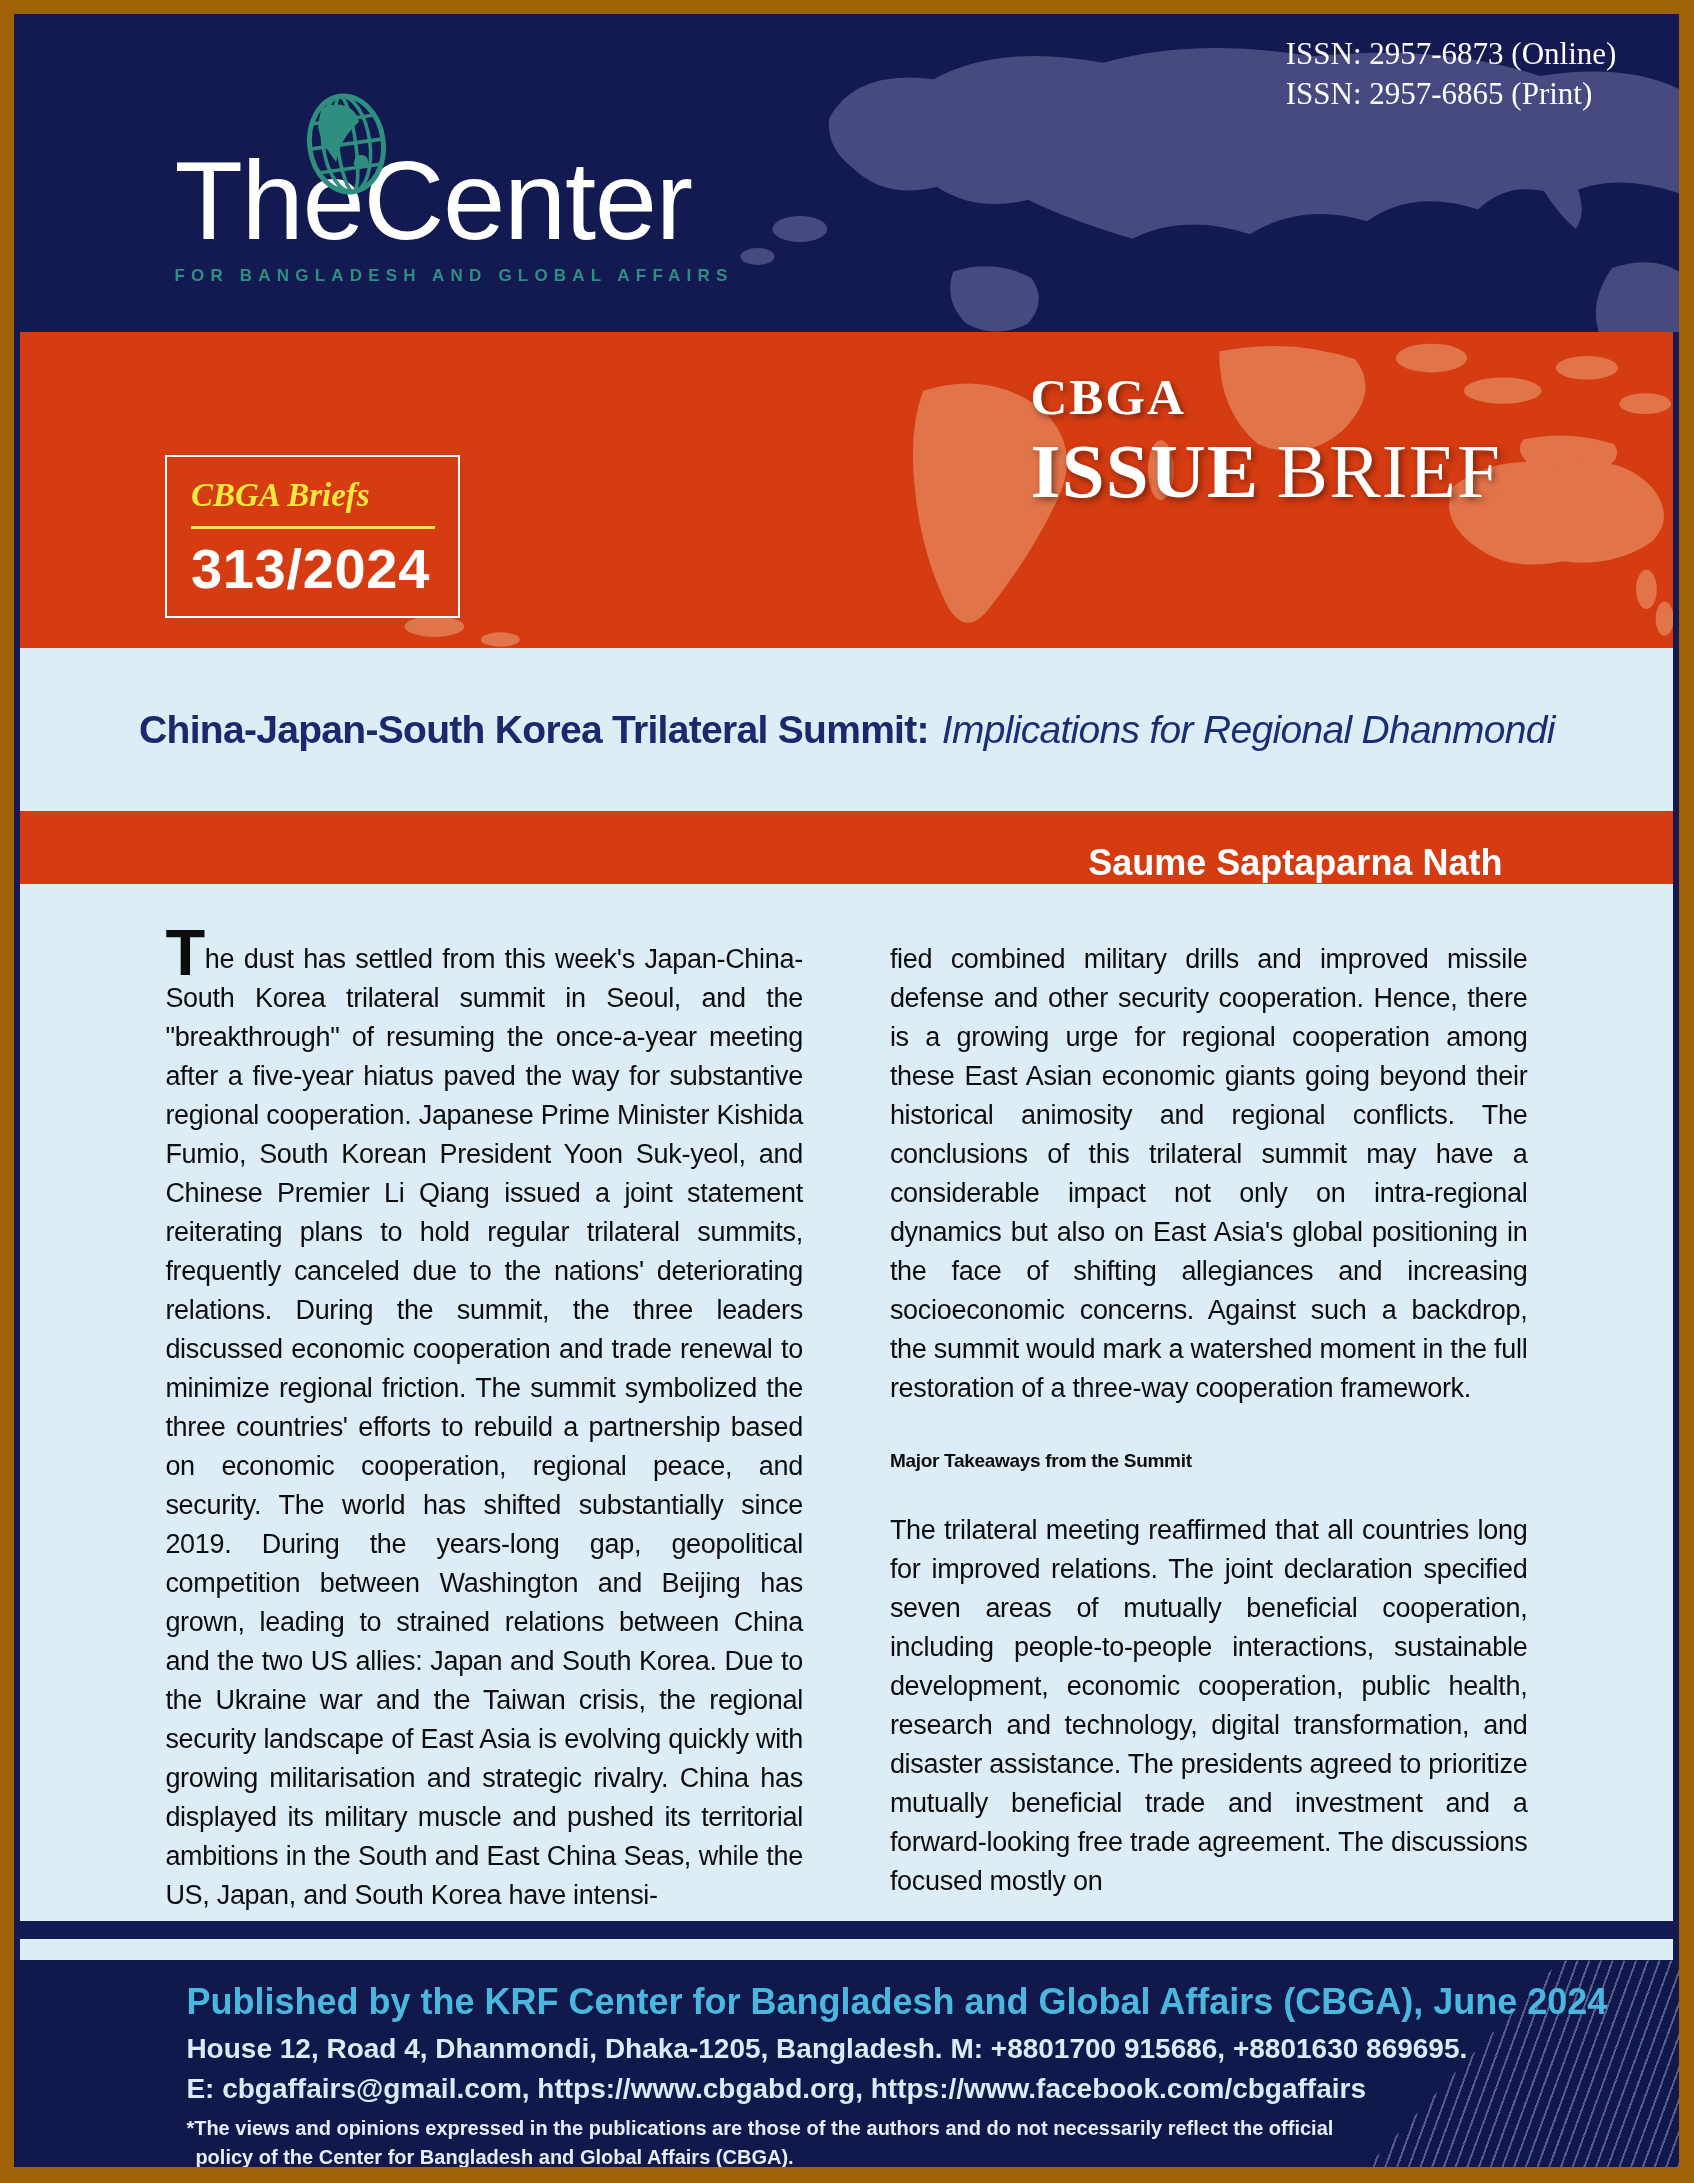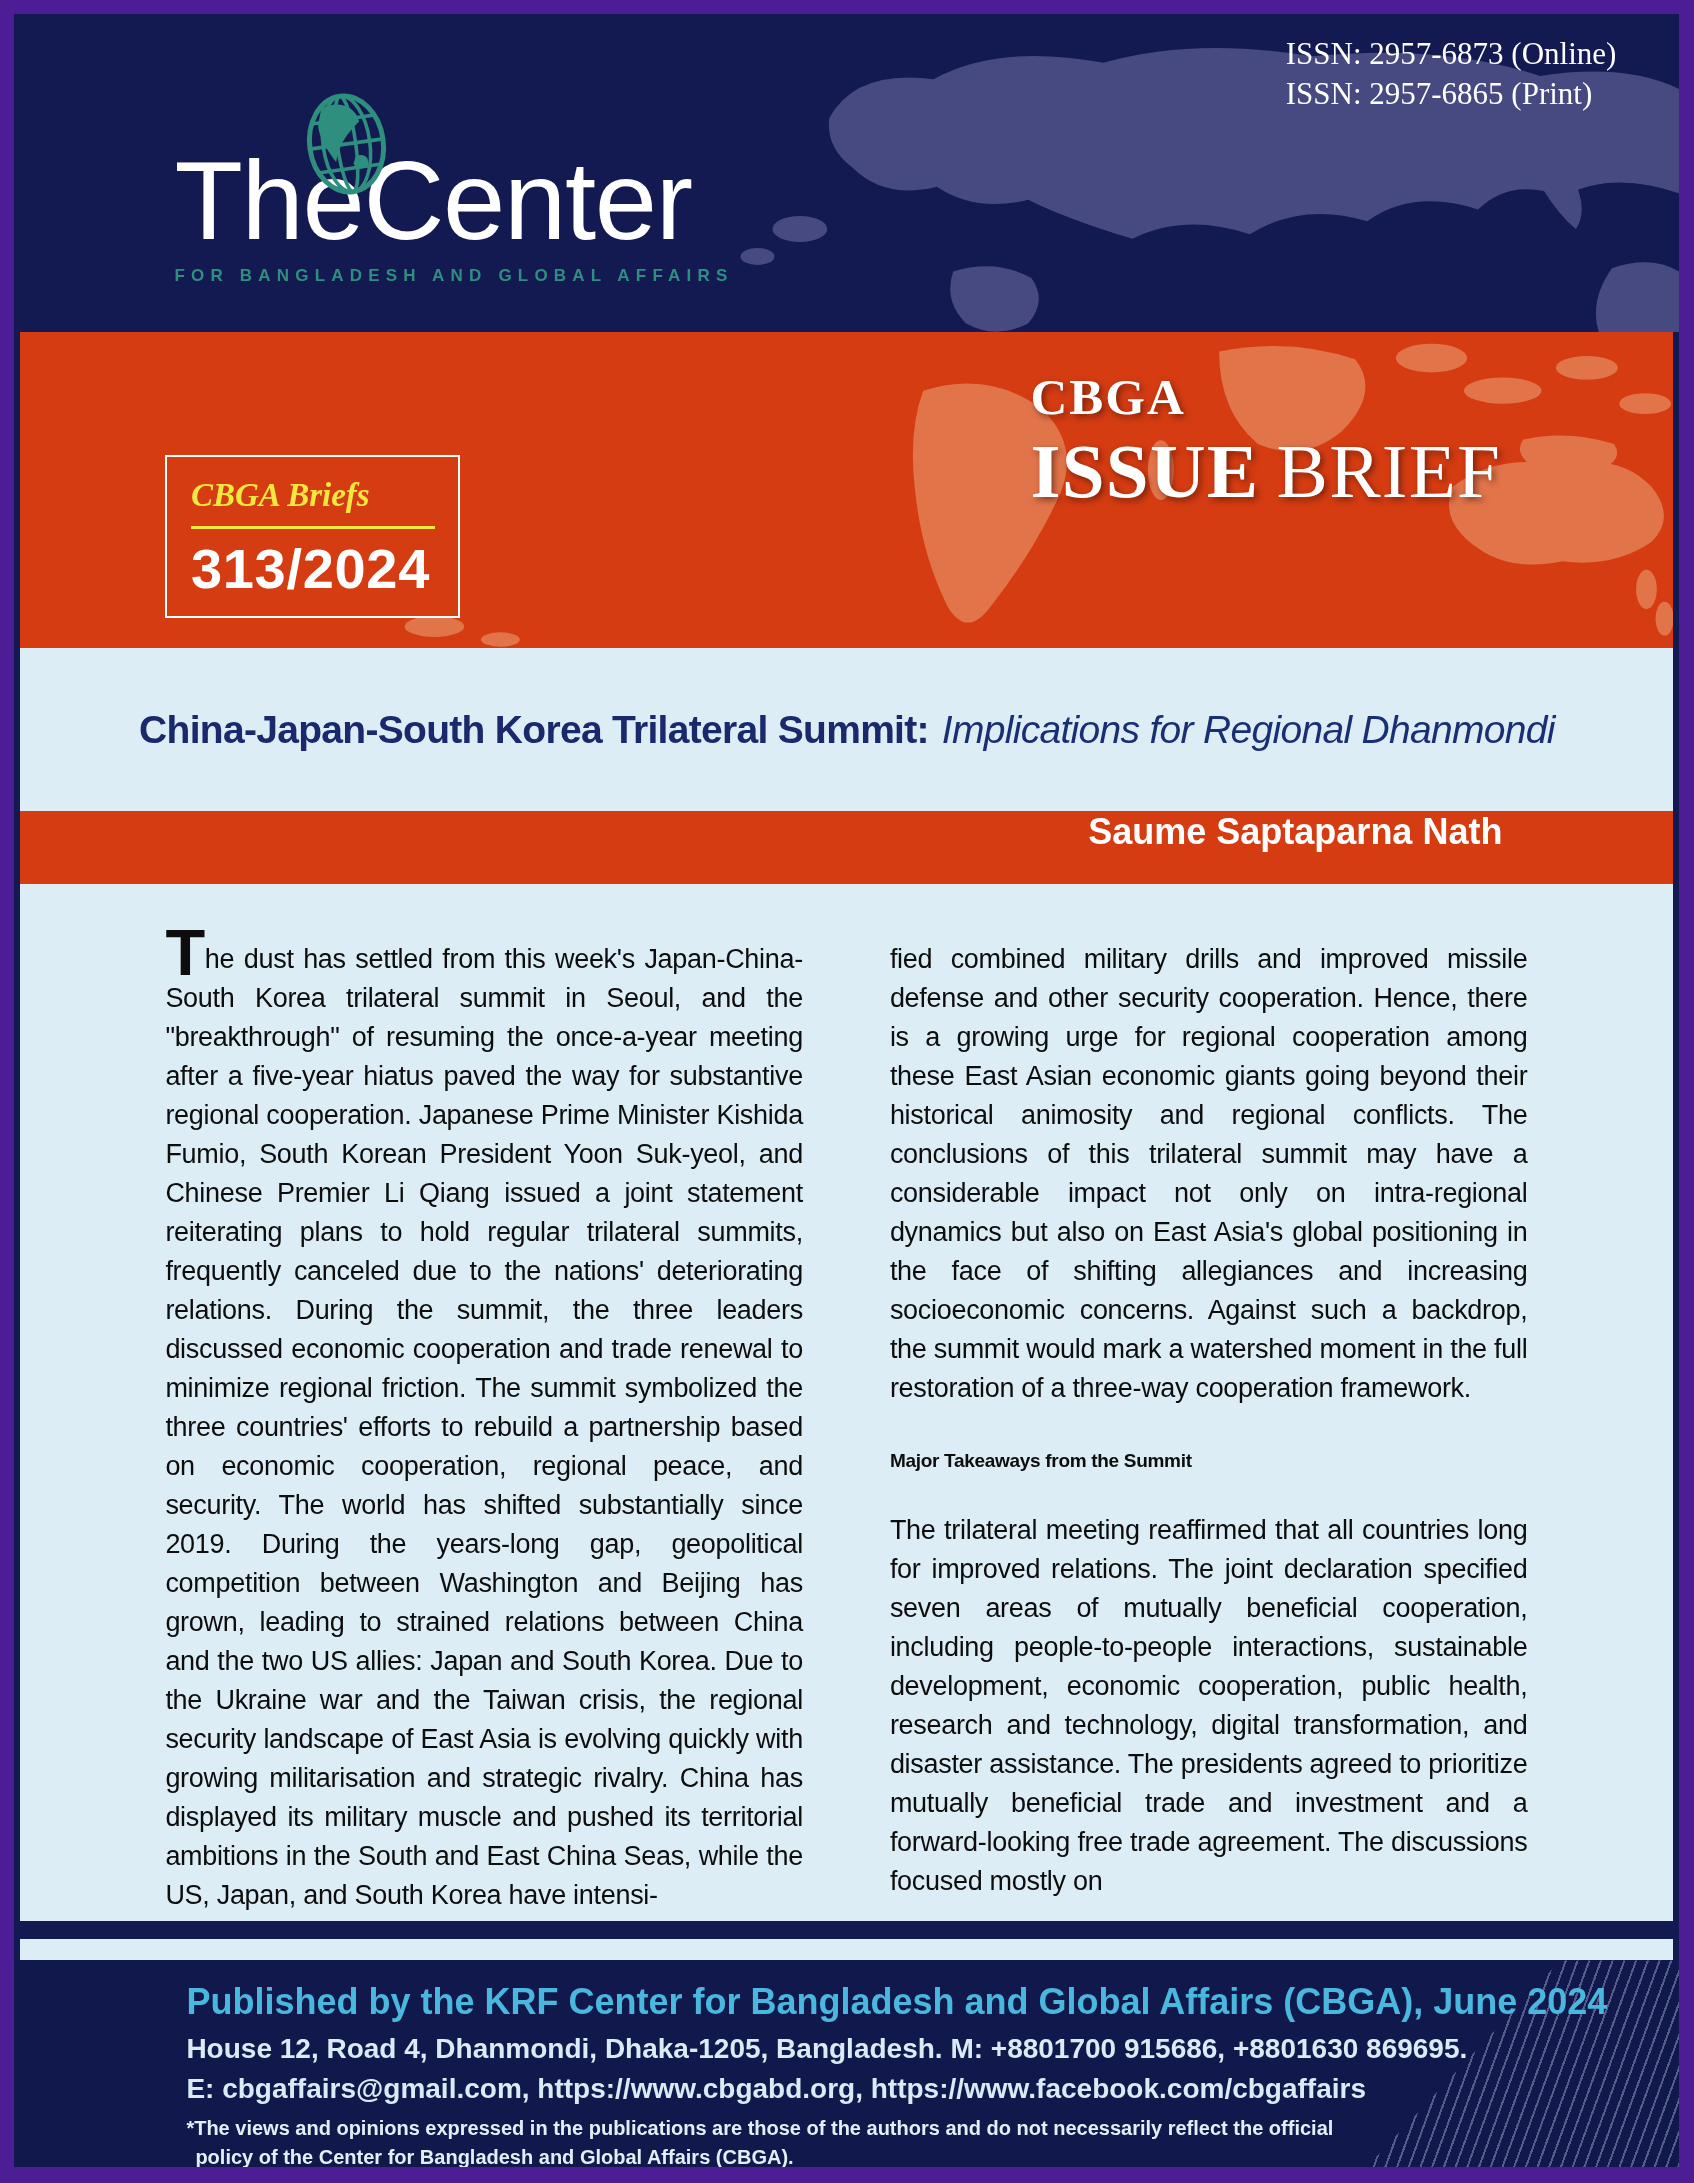"ISSN: 2957-6873 (Online)" .page { background: #4c1d95 -> #a16207 }
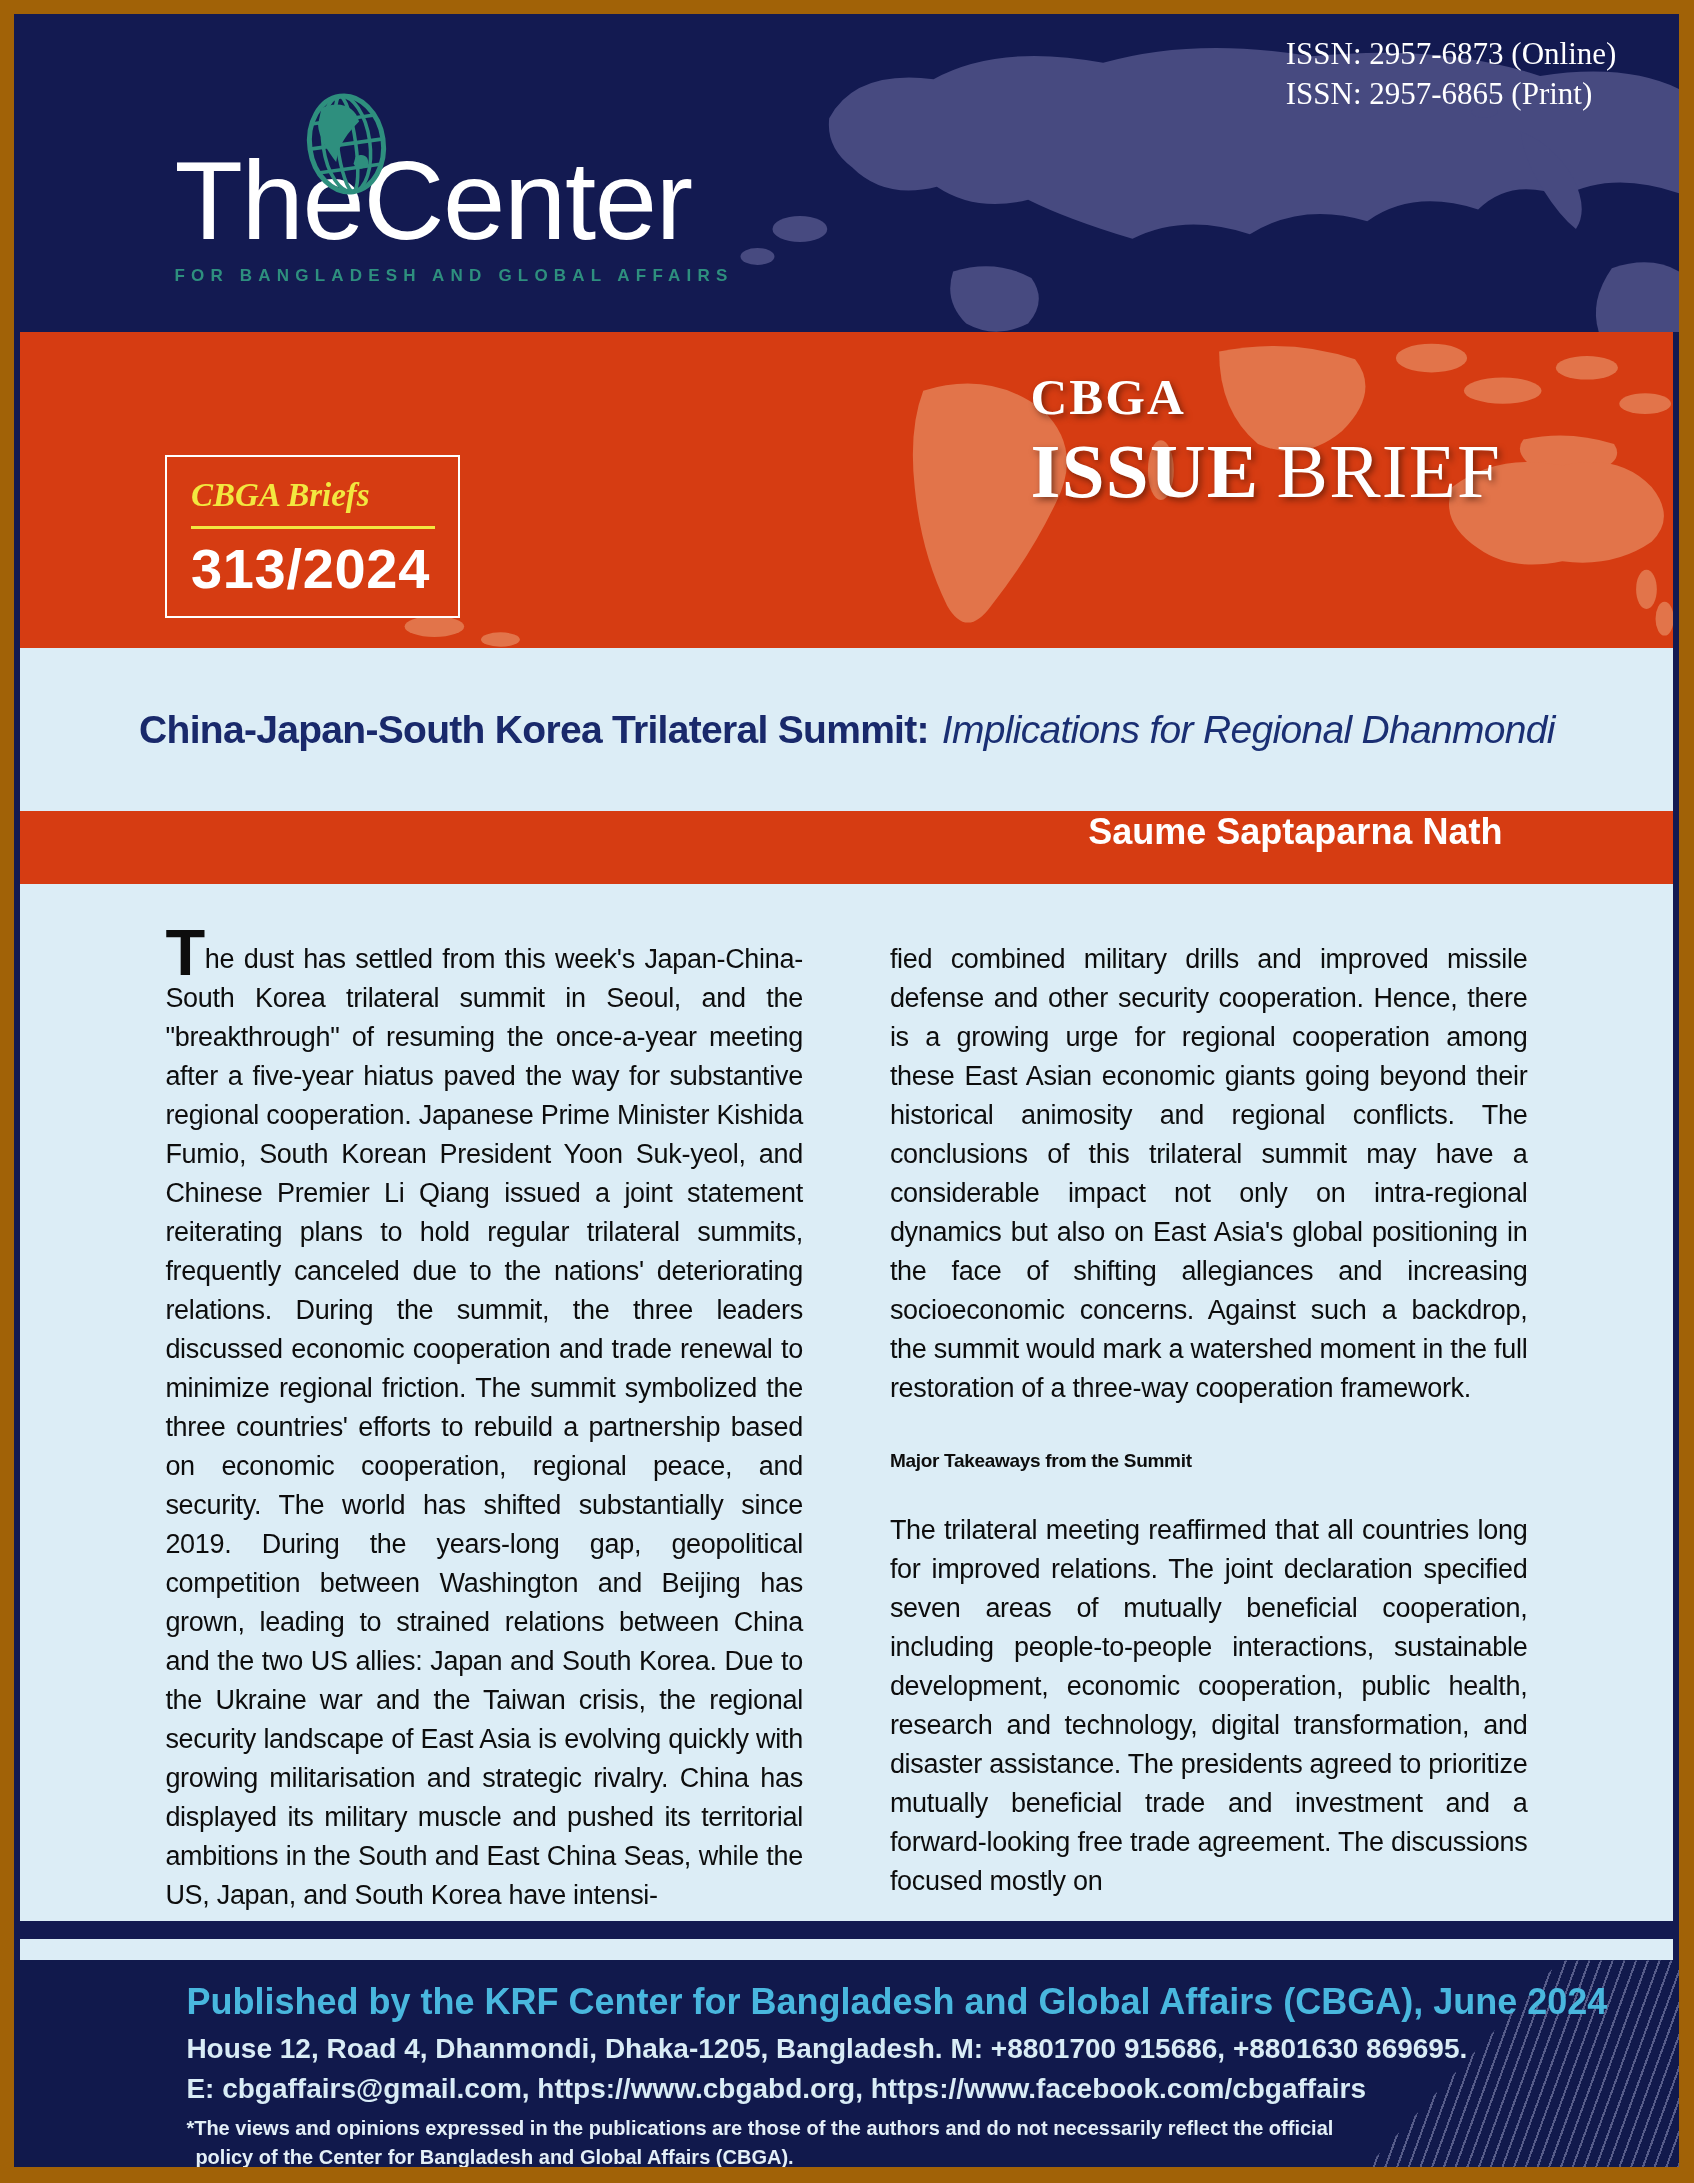"Saume Saptaparna Nath" .author-band { align-items: flex-start -> flex-end }
